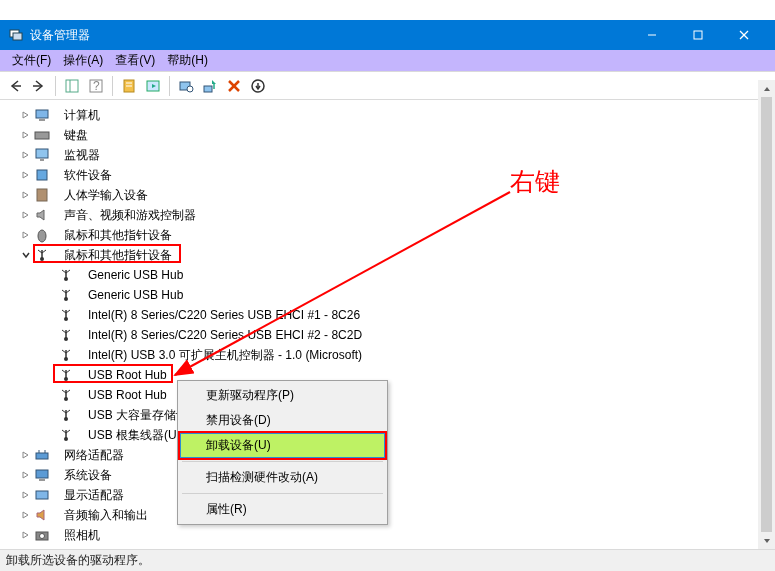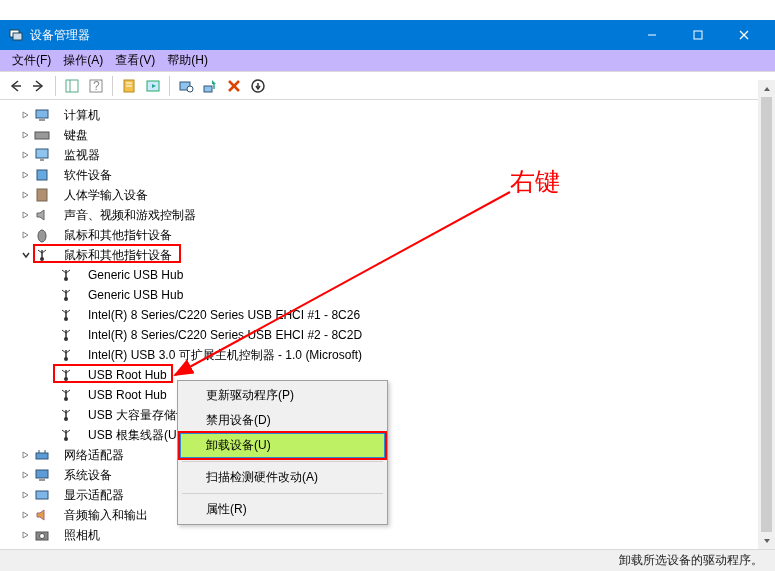"卸载所选设备的驱动程序。" .statusbar { justify-content: flex-end -> none; padding: 0 12px -> 0 6px }
